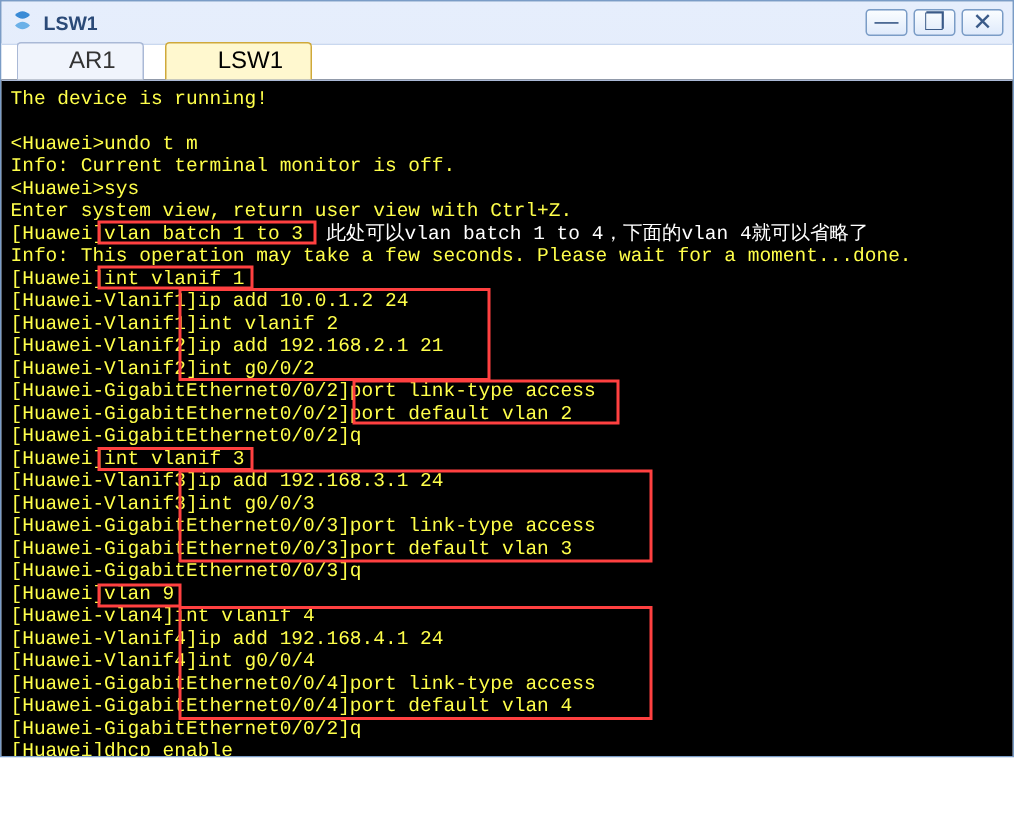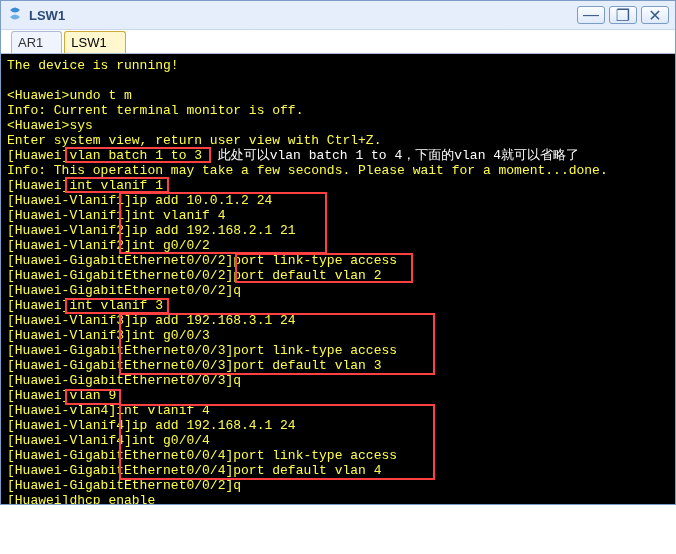"AR1" .tab { font-size: 13px -> 16px; margin-right: 2px -> 14px; padding: 3px 18px 3px 6px -> 3px 18px 3px 34px }
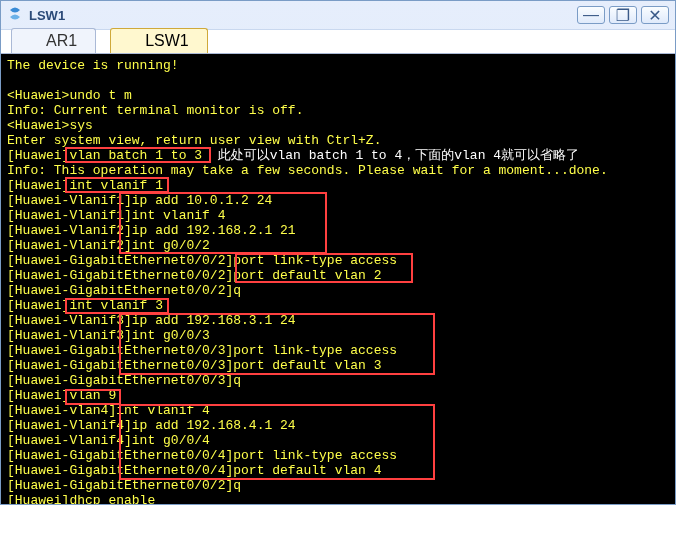"[Huawei-Vlanif1]int vlanif 4" div.line { text: 4 -> 2 }
